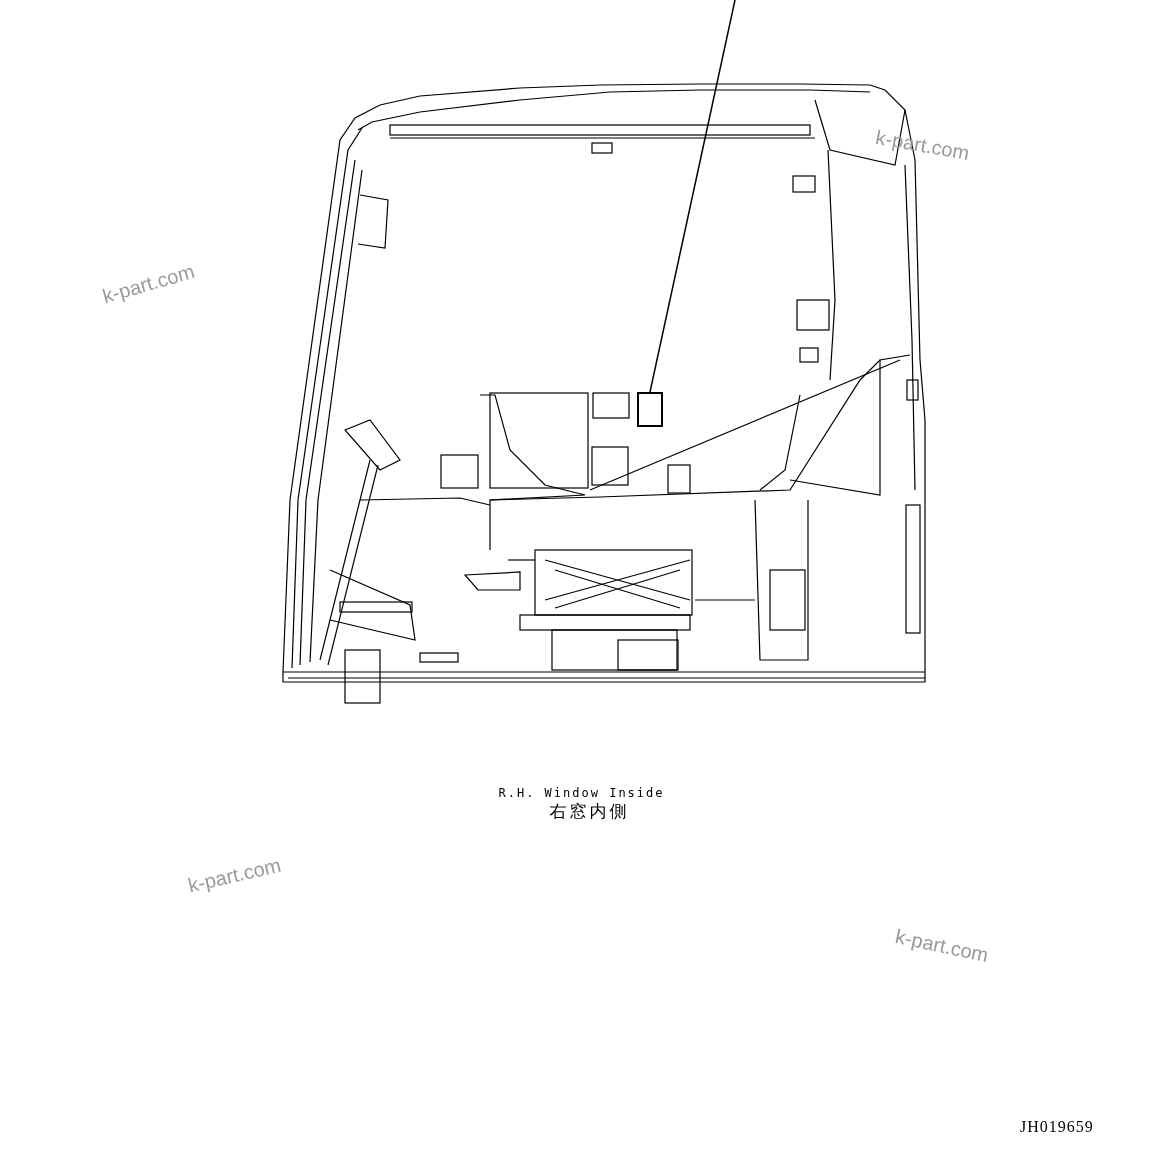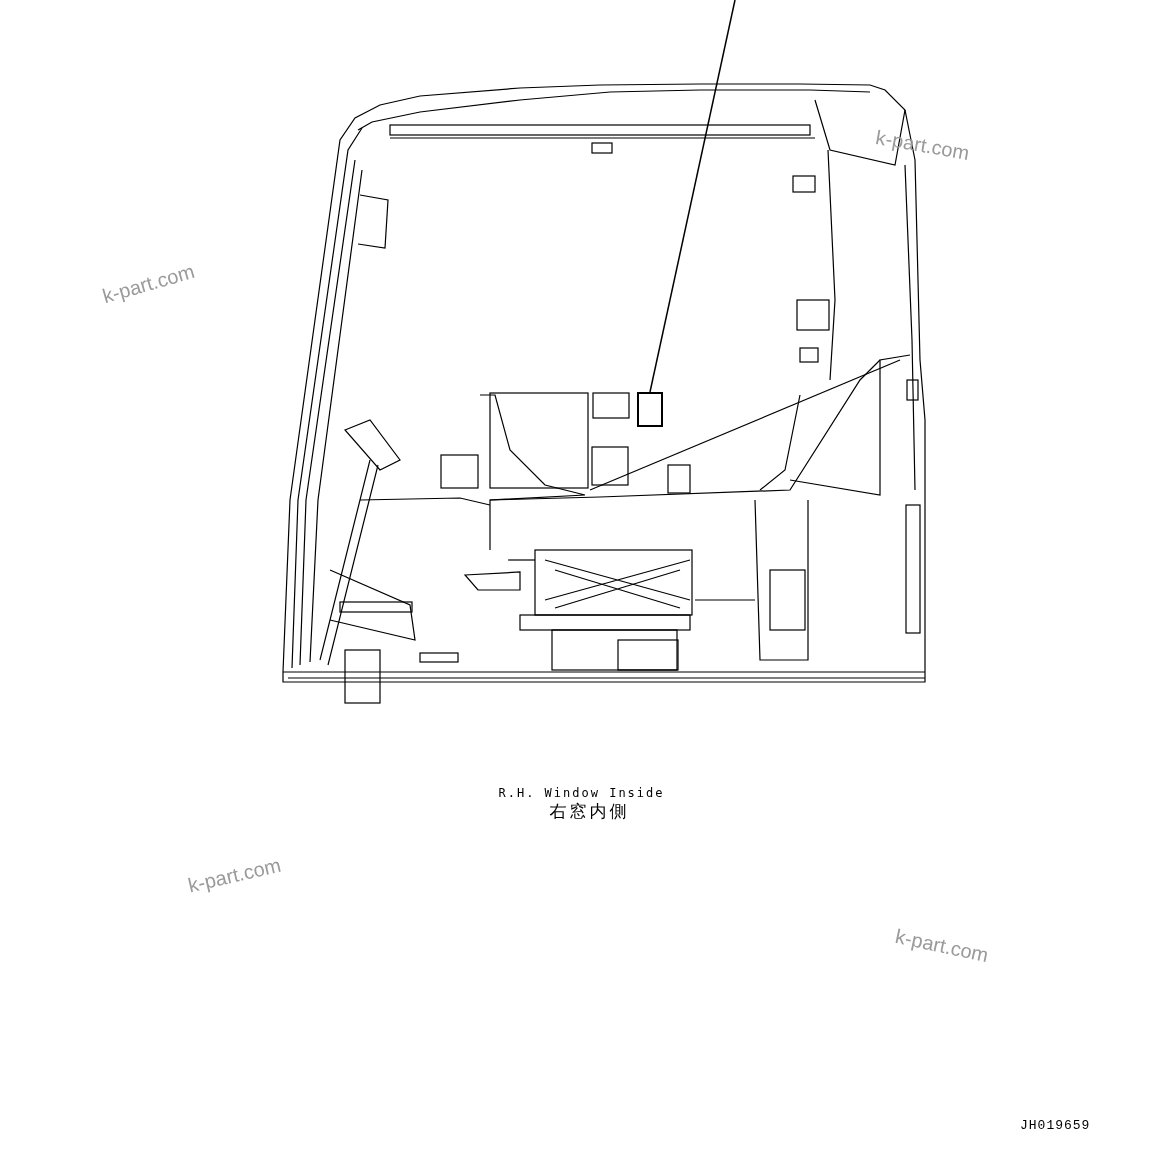"JH019659" .drawing-id { font-family: Liberation Mono, monospace -> Liberation Serif, serif; font-size: 13px -> 16px }
